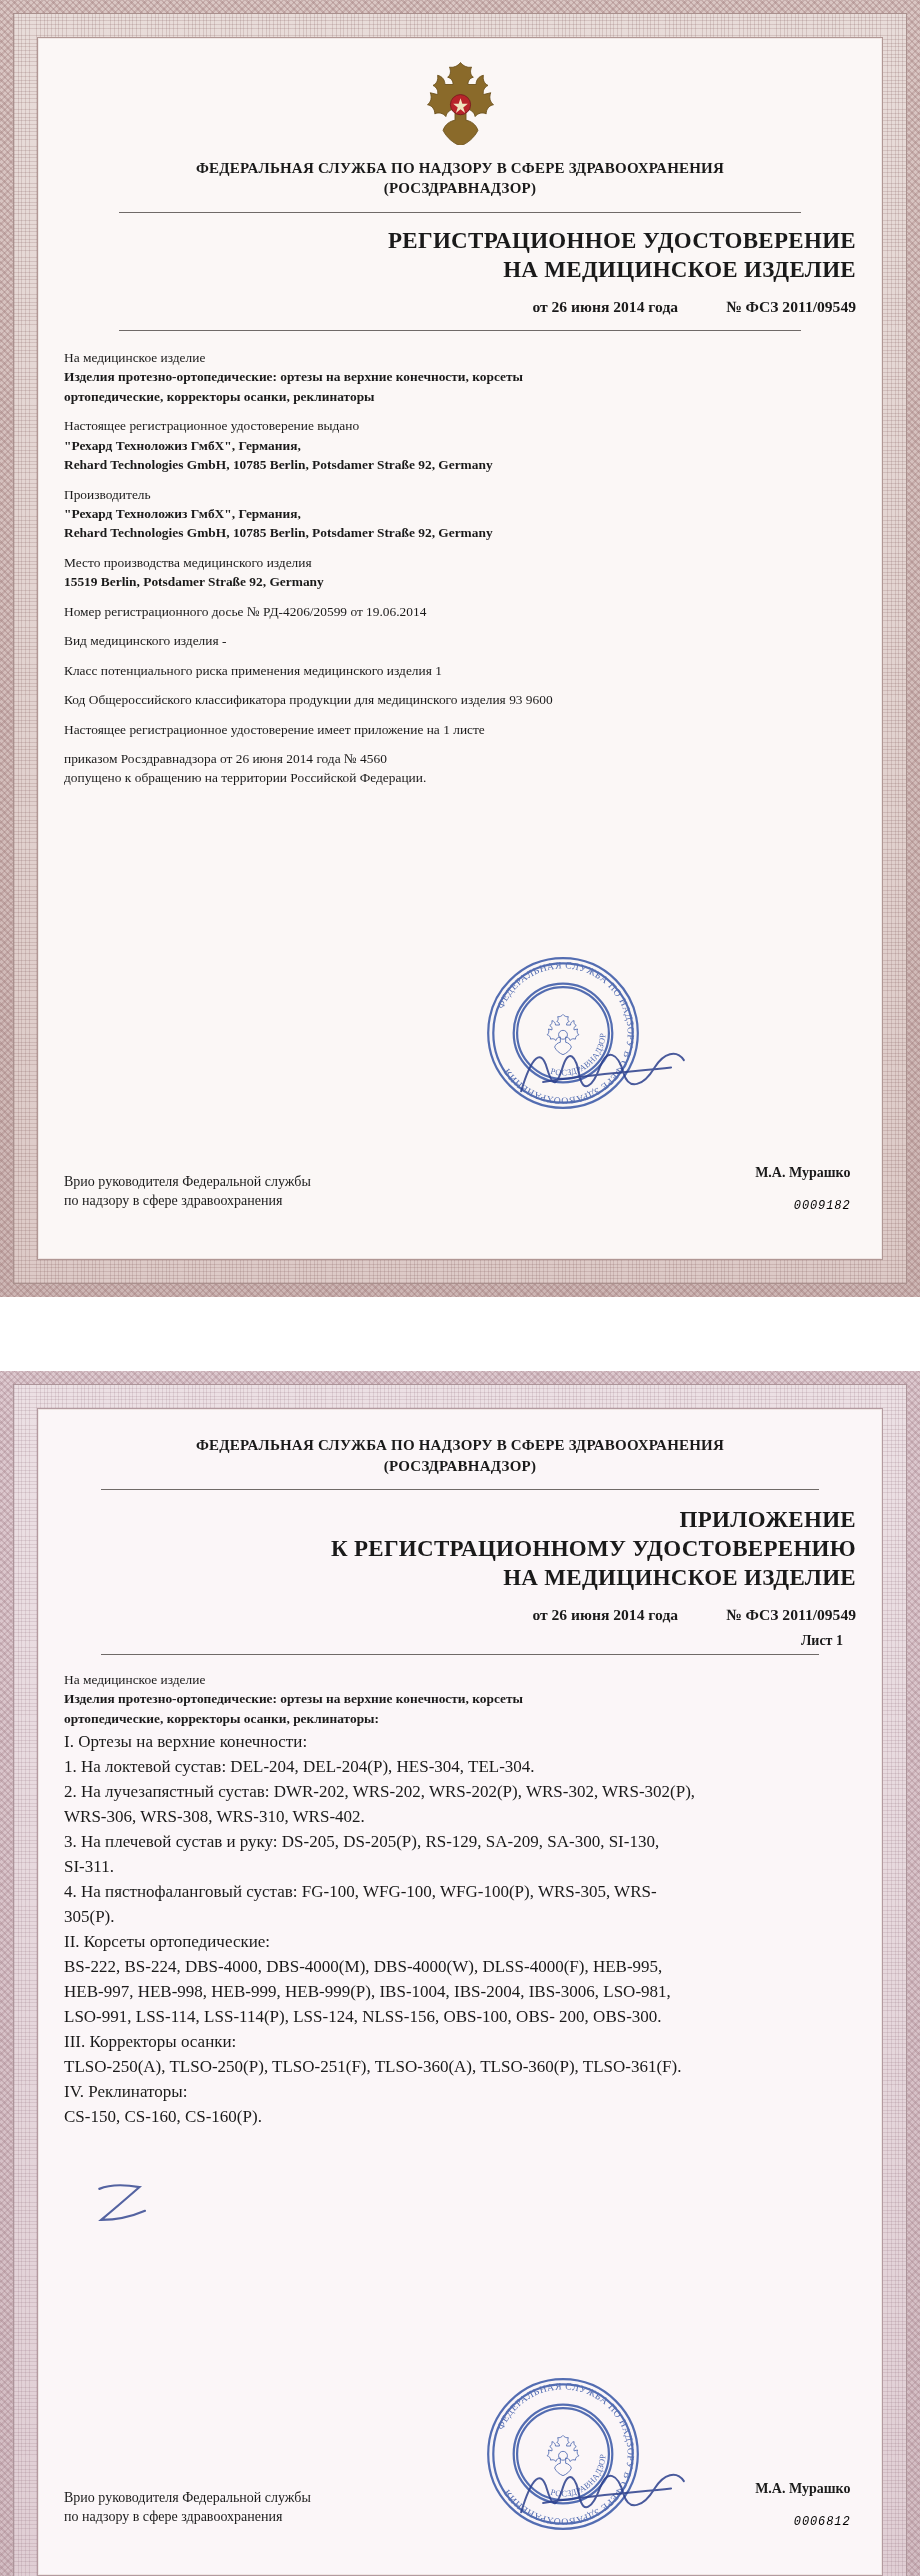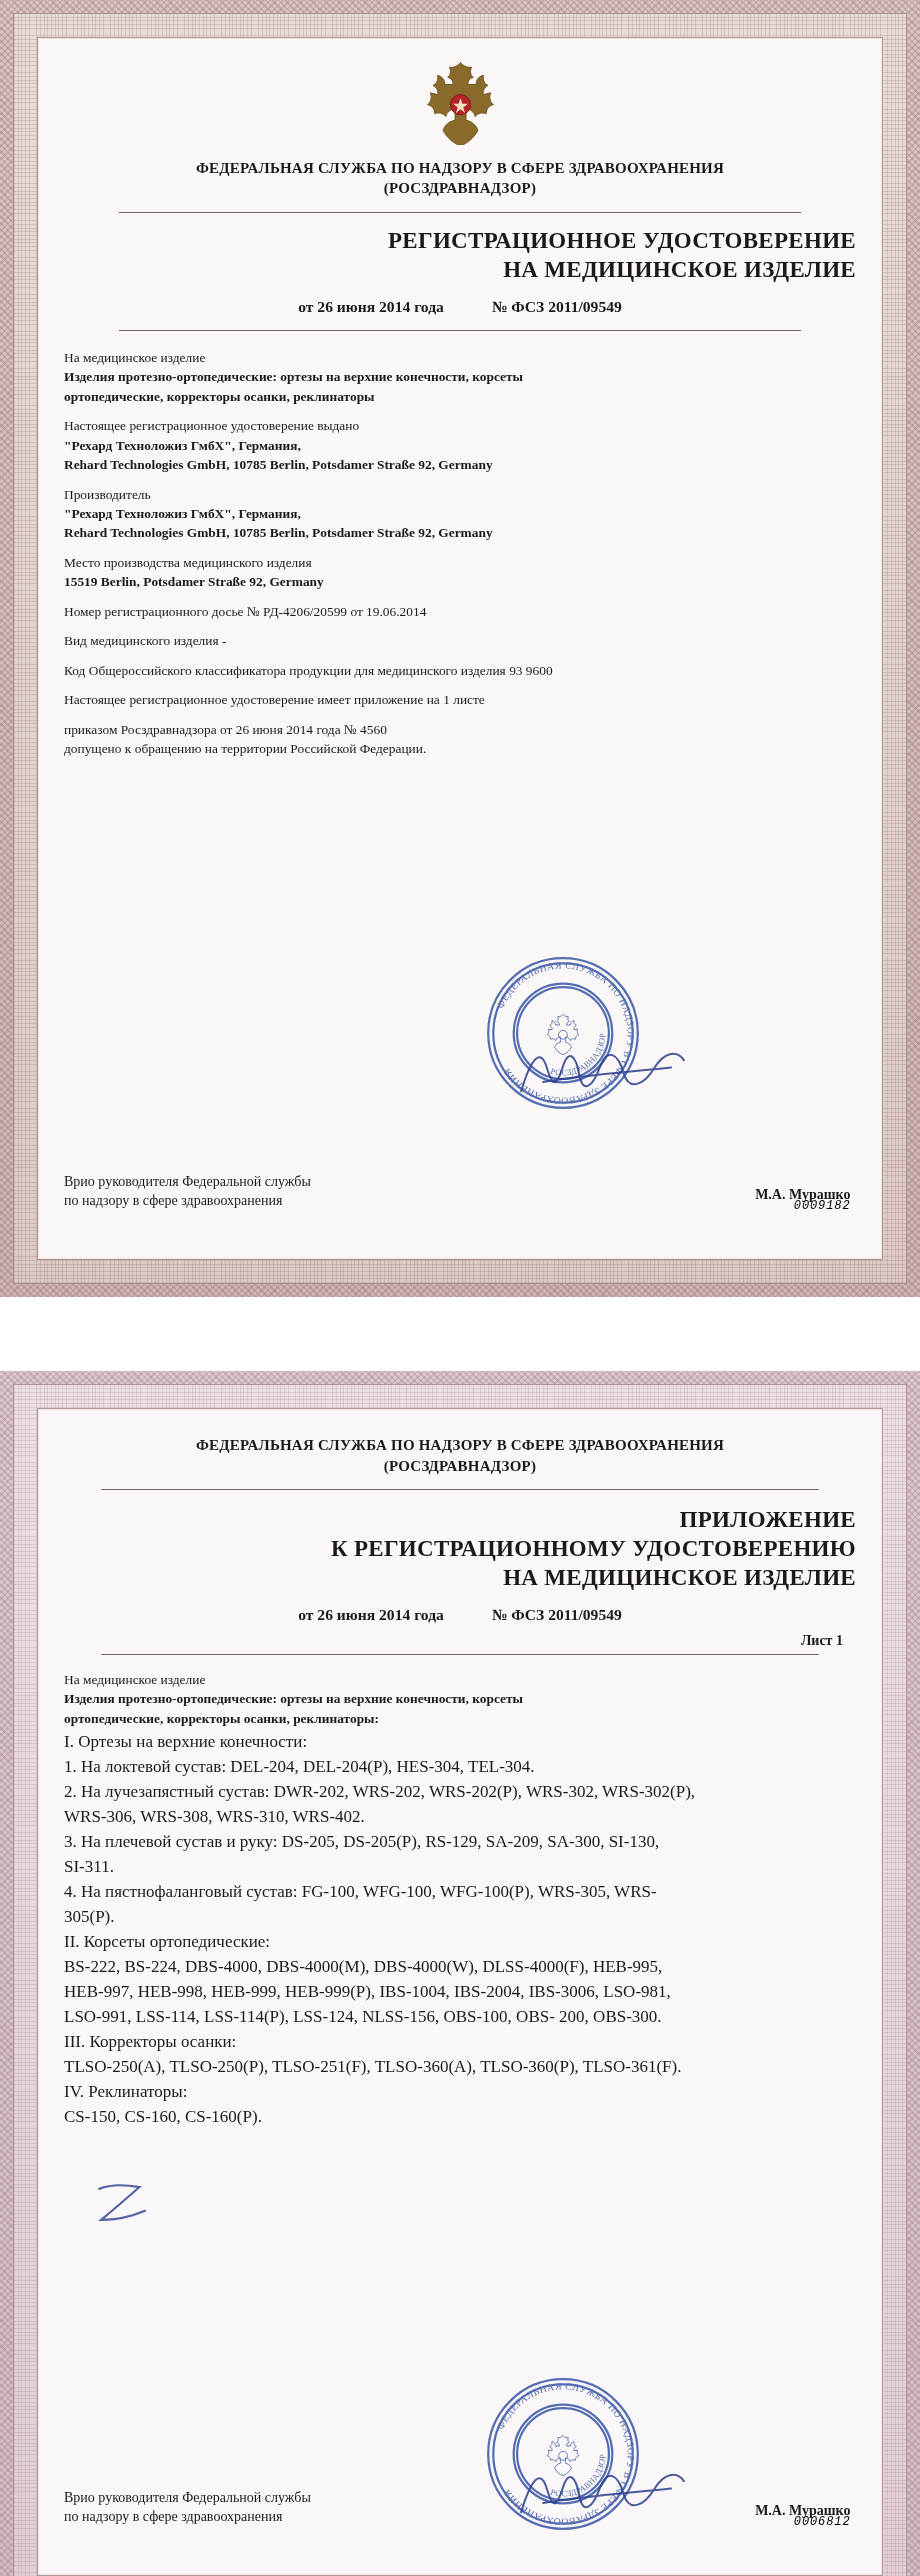"от 26 июня 2014 года" .dateline { text-align: center -> right }
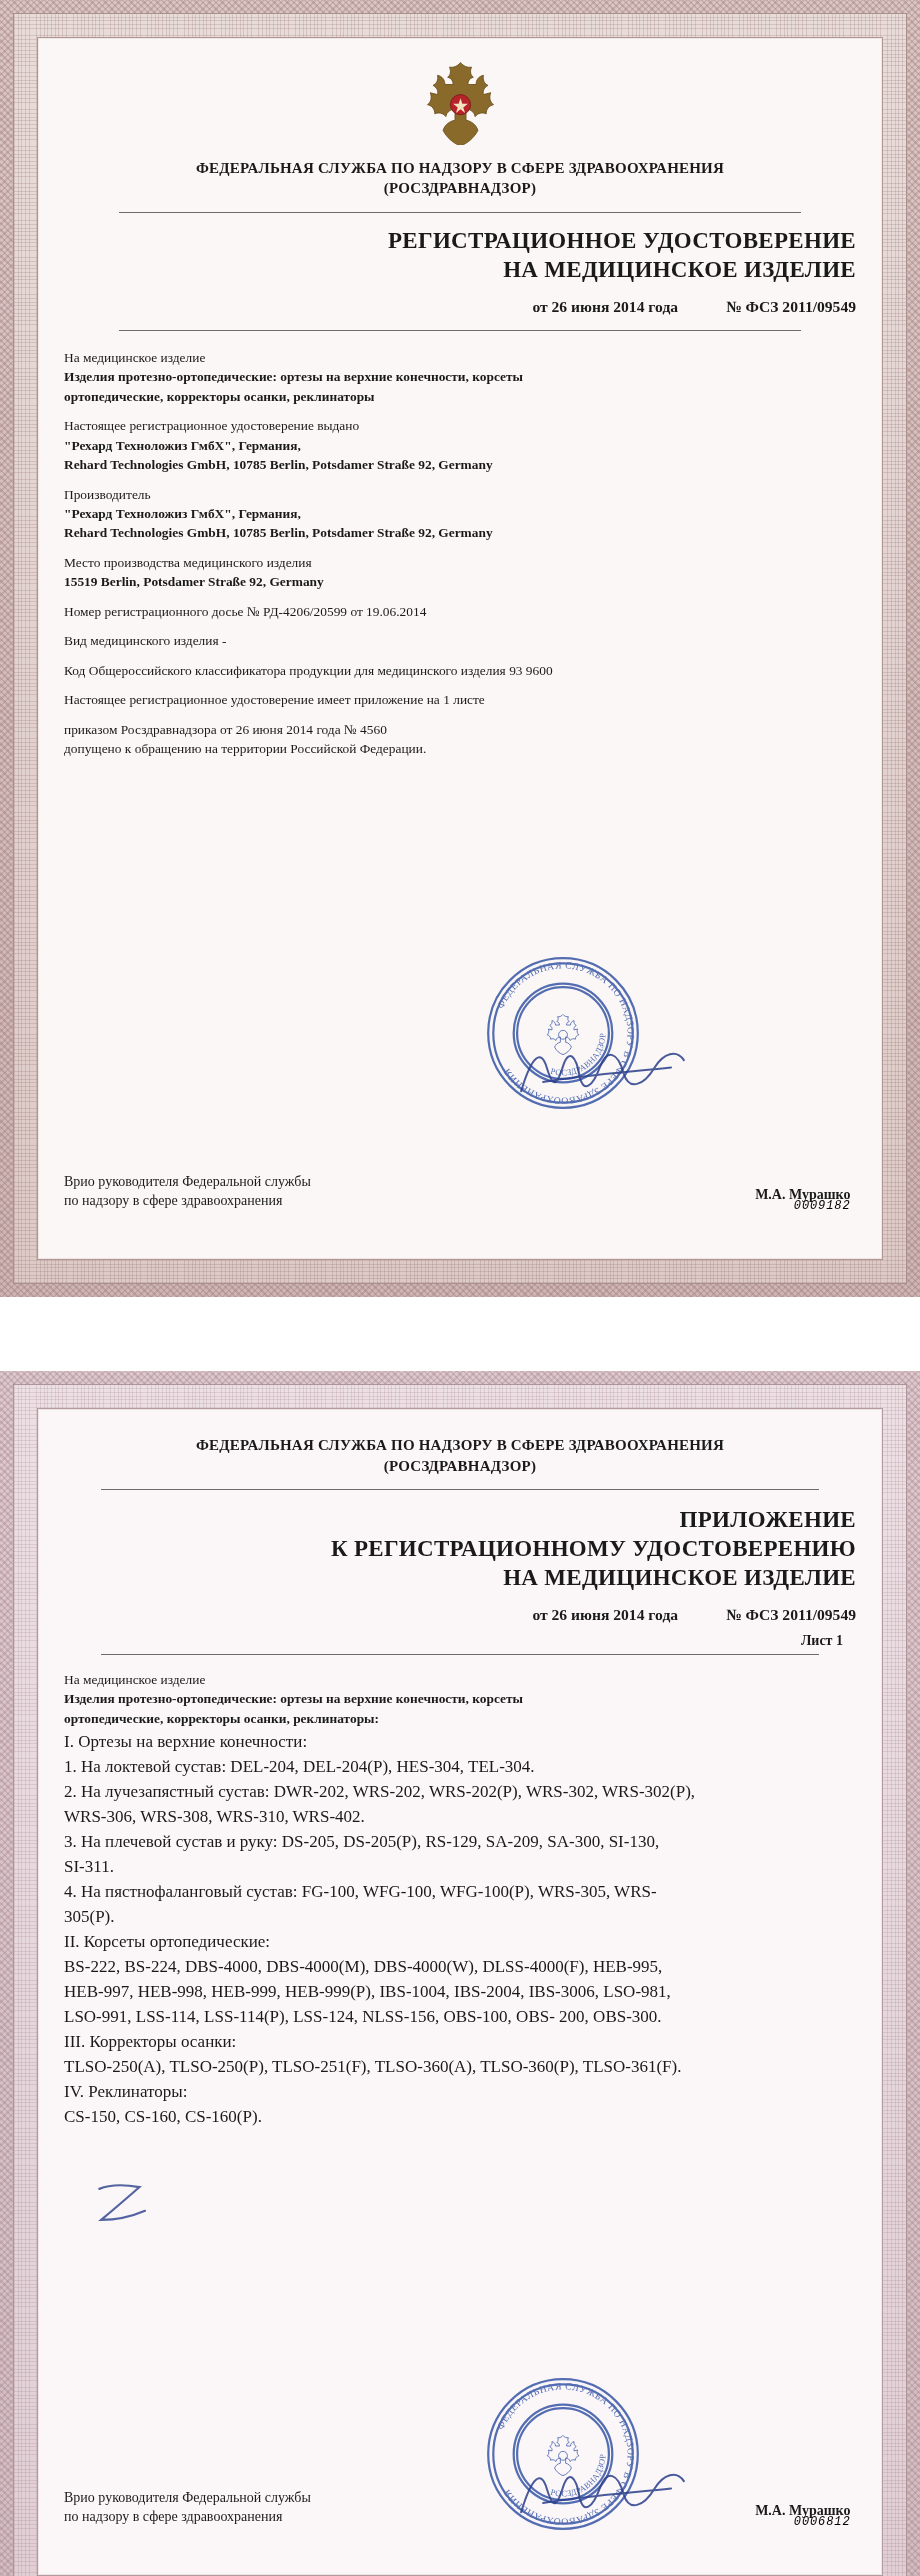"Класс потенциального риска применения" p.mixed { html: none -> <p> <span>Класс потенциального риска применения медицинского изделия</span> <b>1</b> </p> }
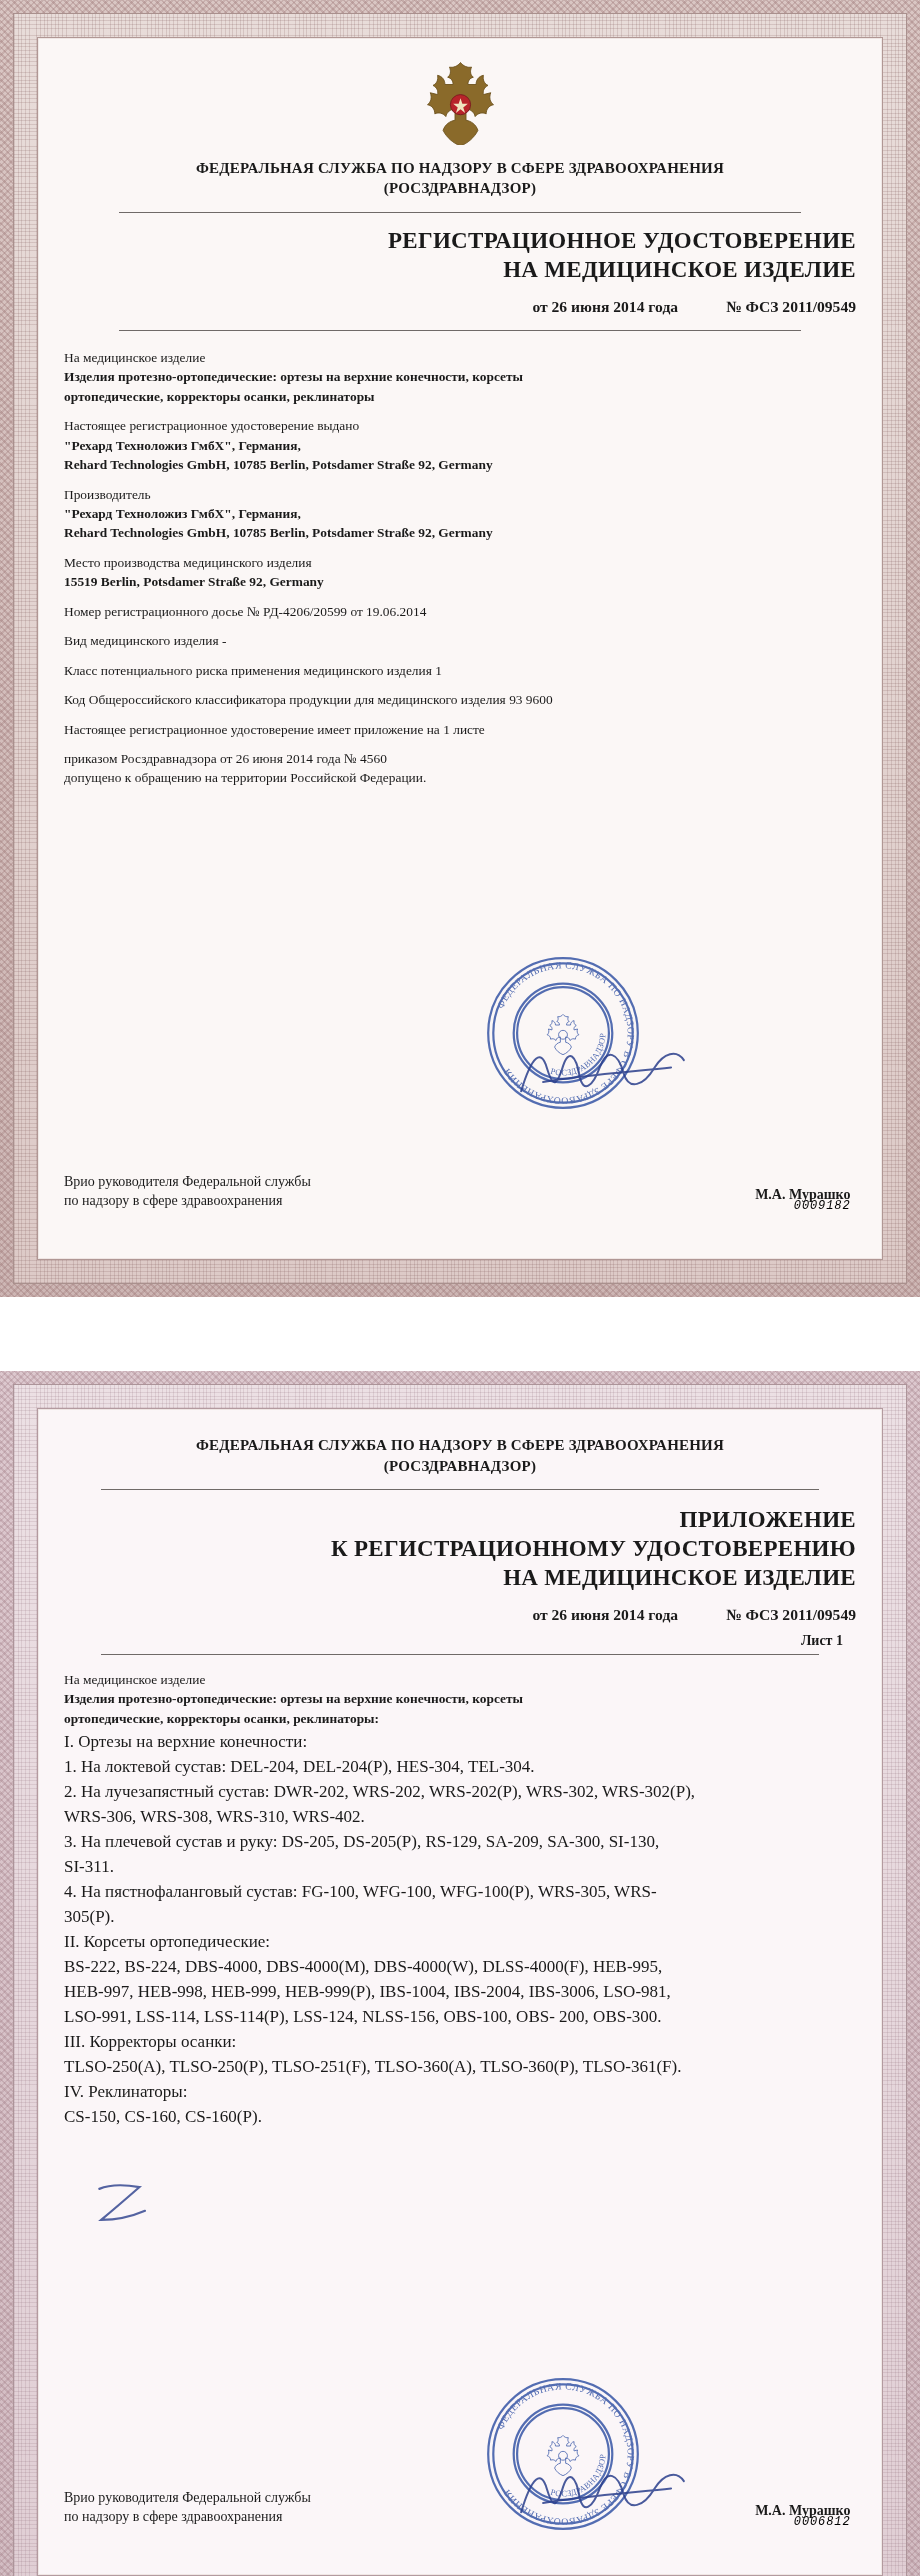"М.А. Мурашко" .sig-name { bottom: 8px -> 30px }
